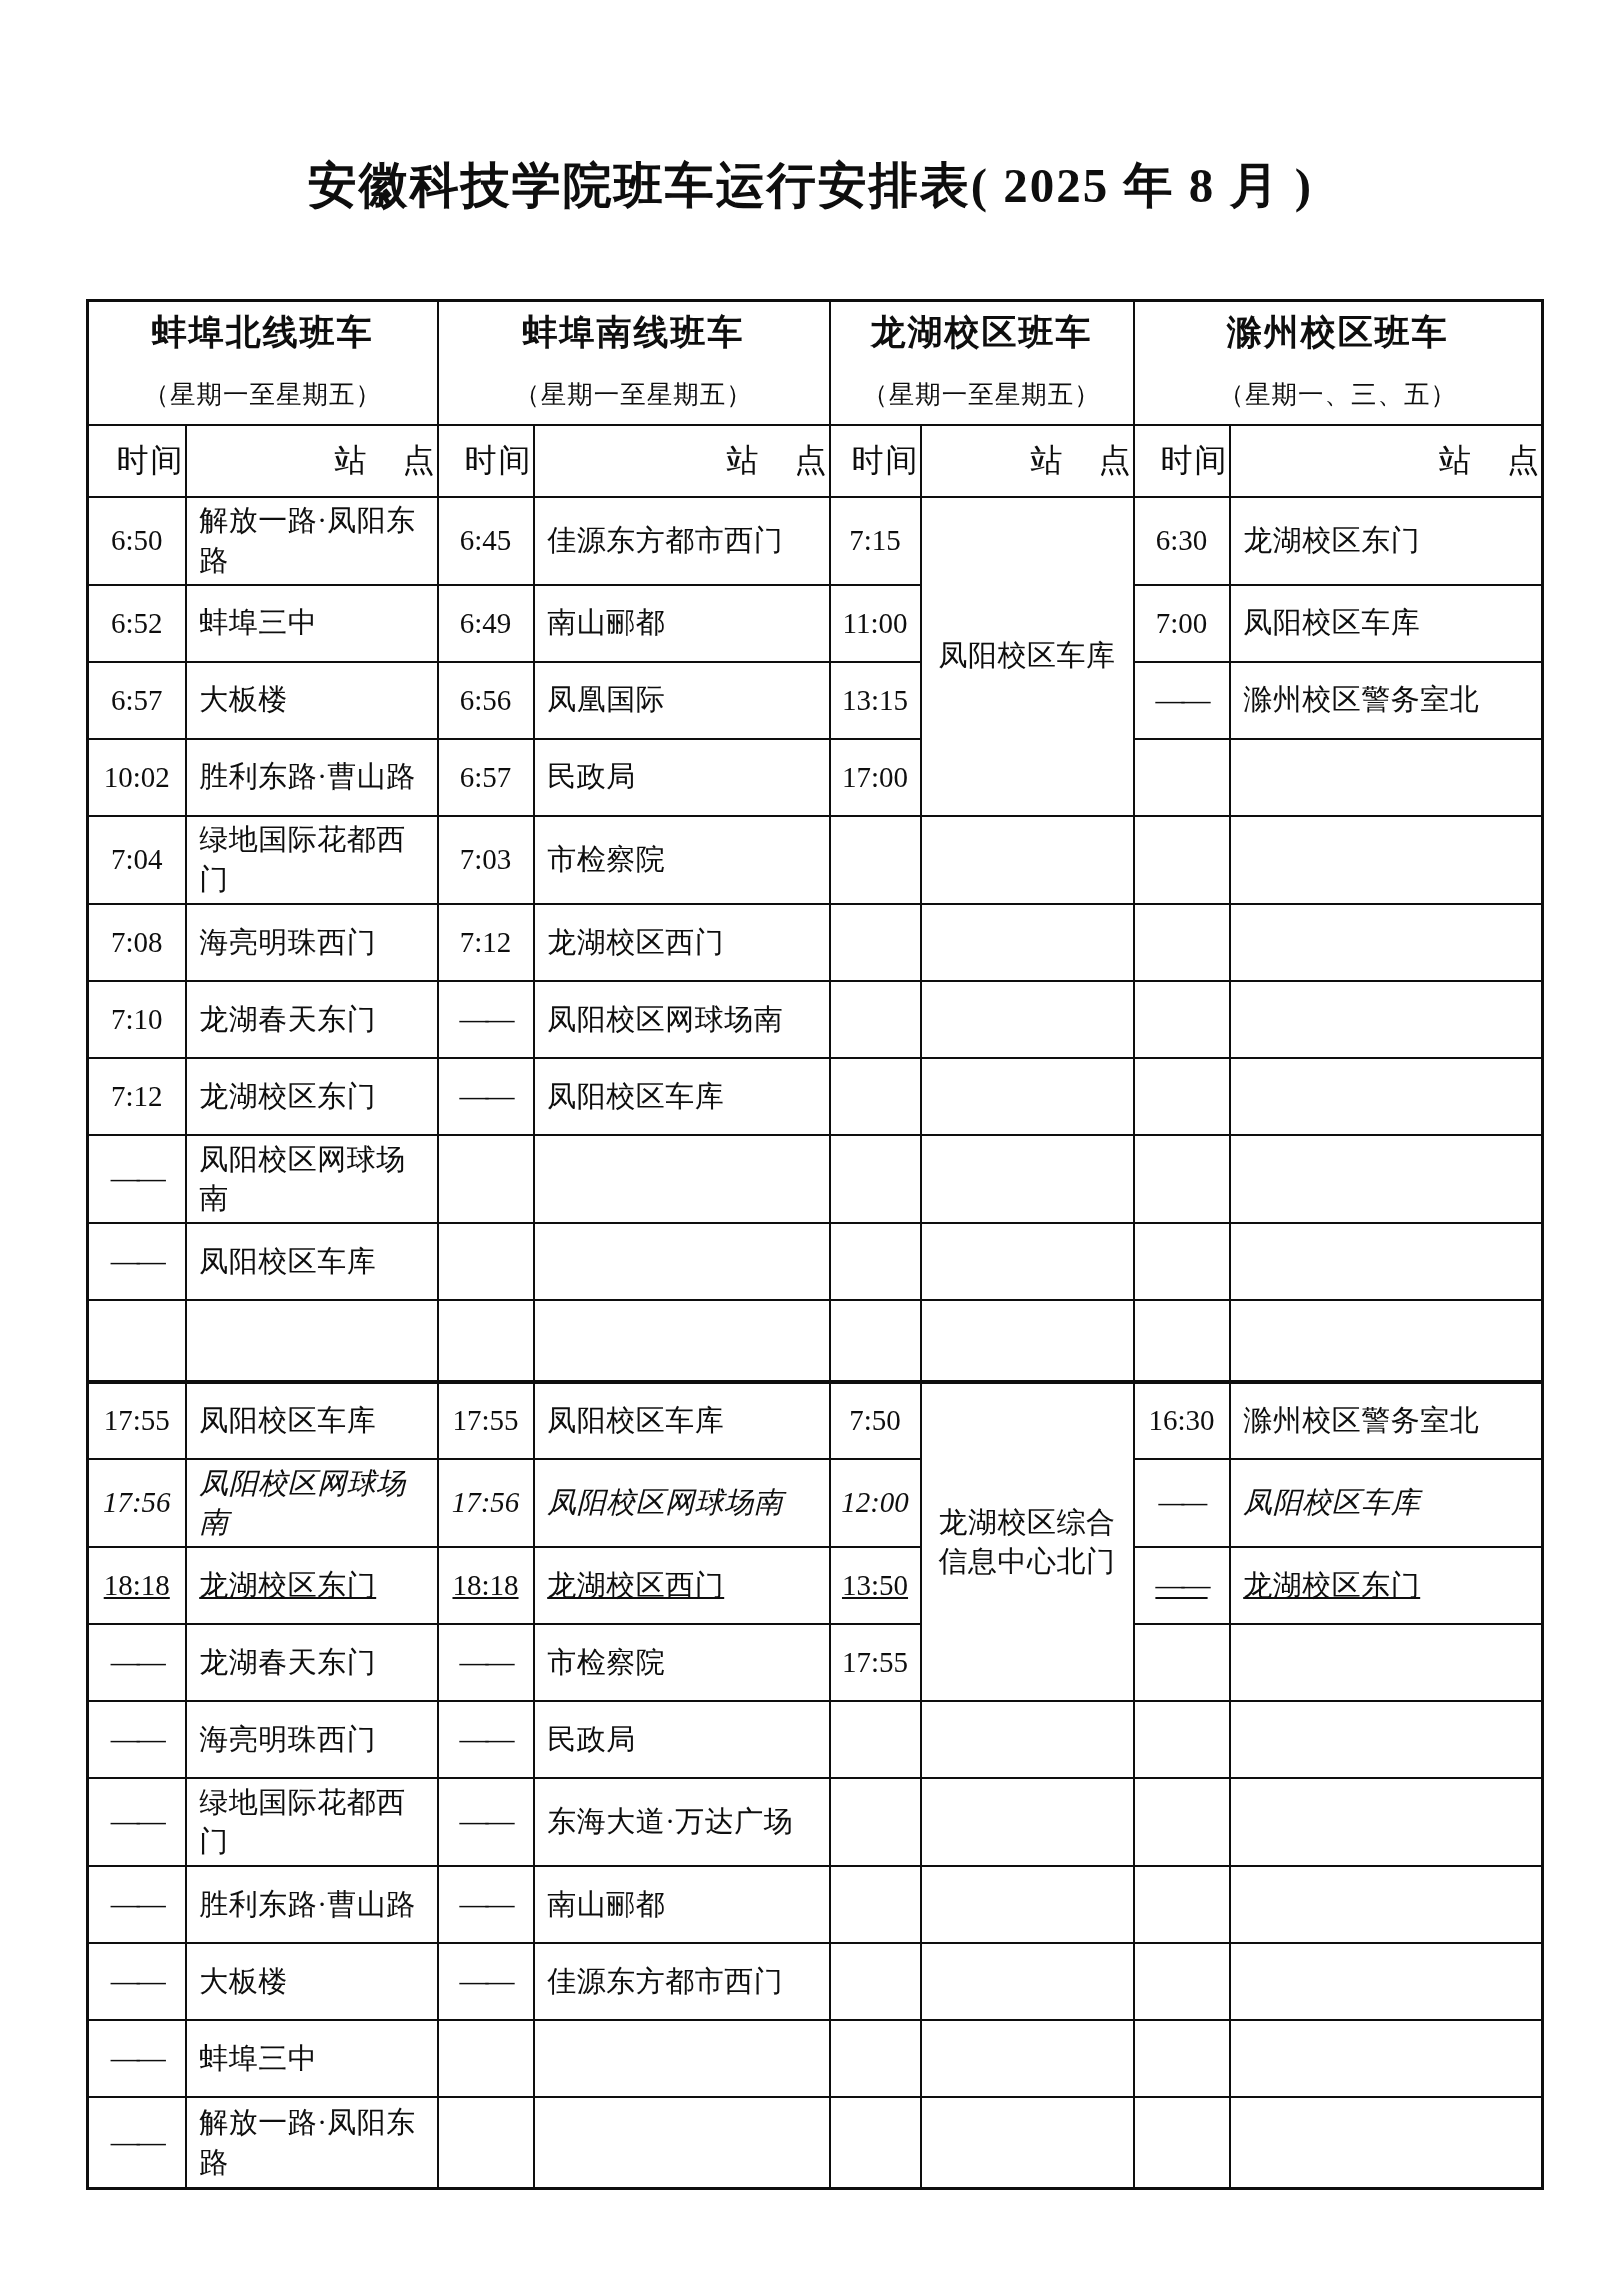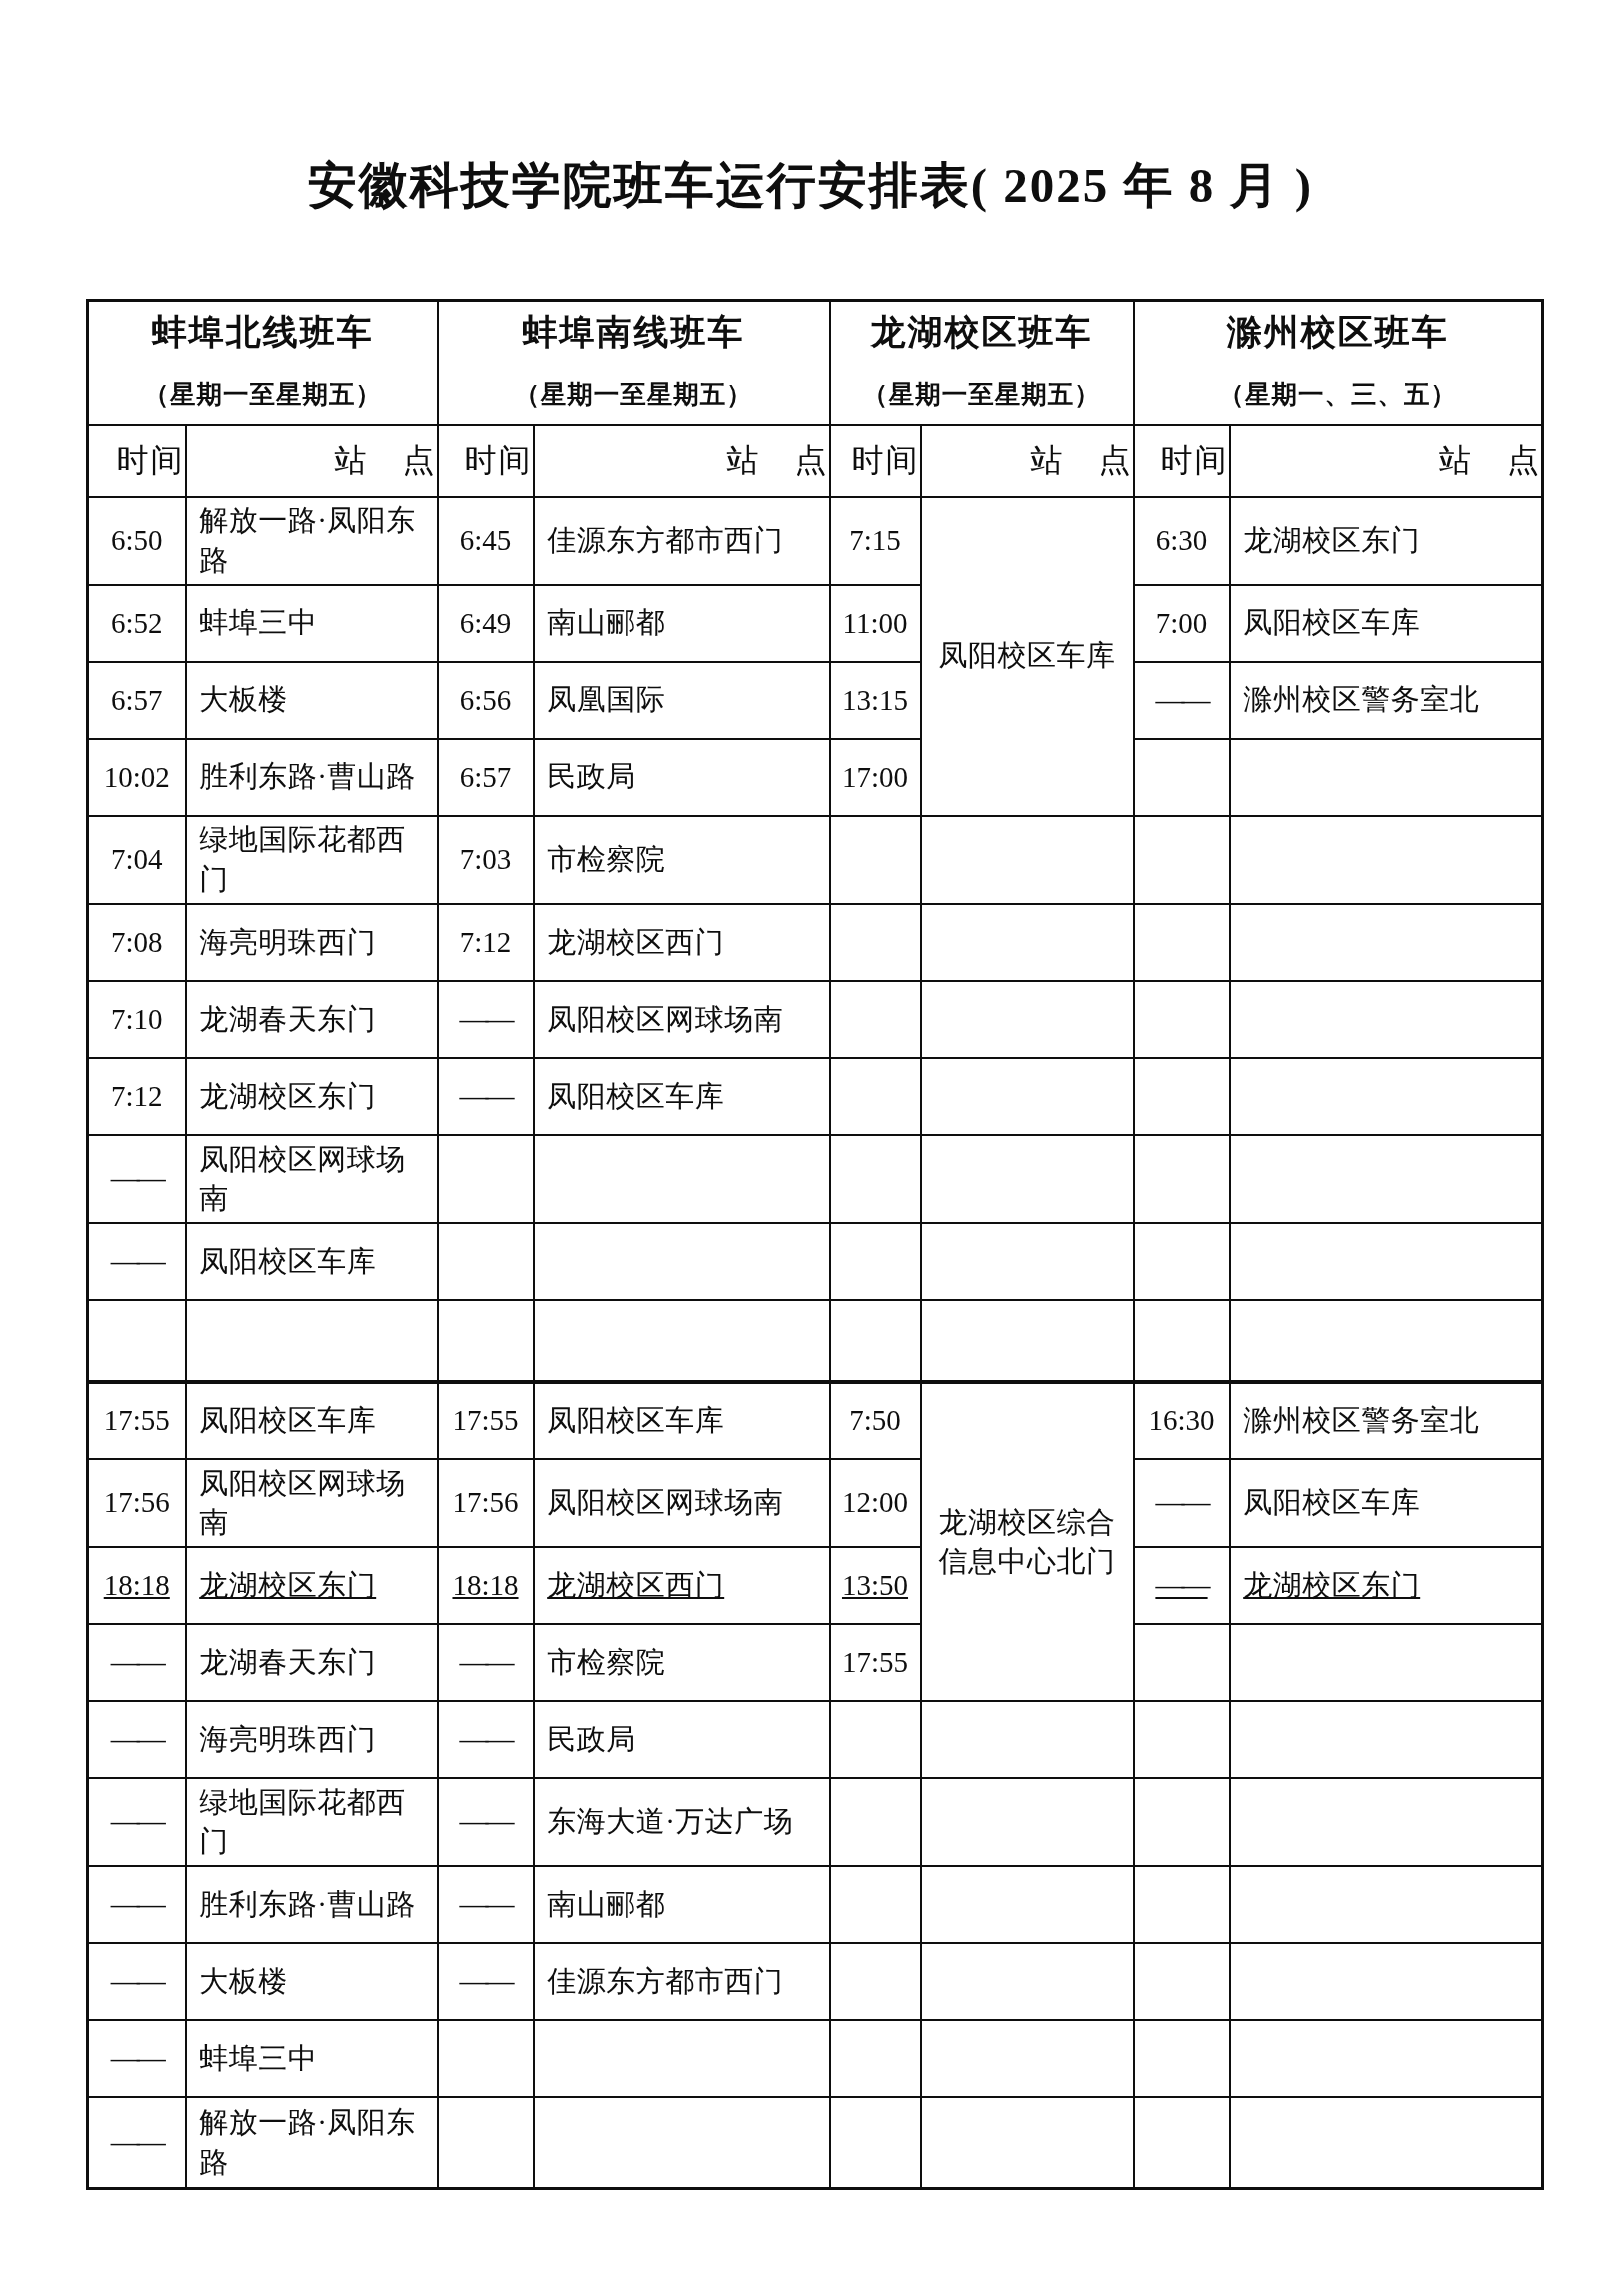"（星期一至星期五）" .g-days { font-weight: 700 -> 400 }
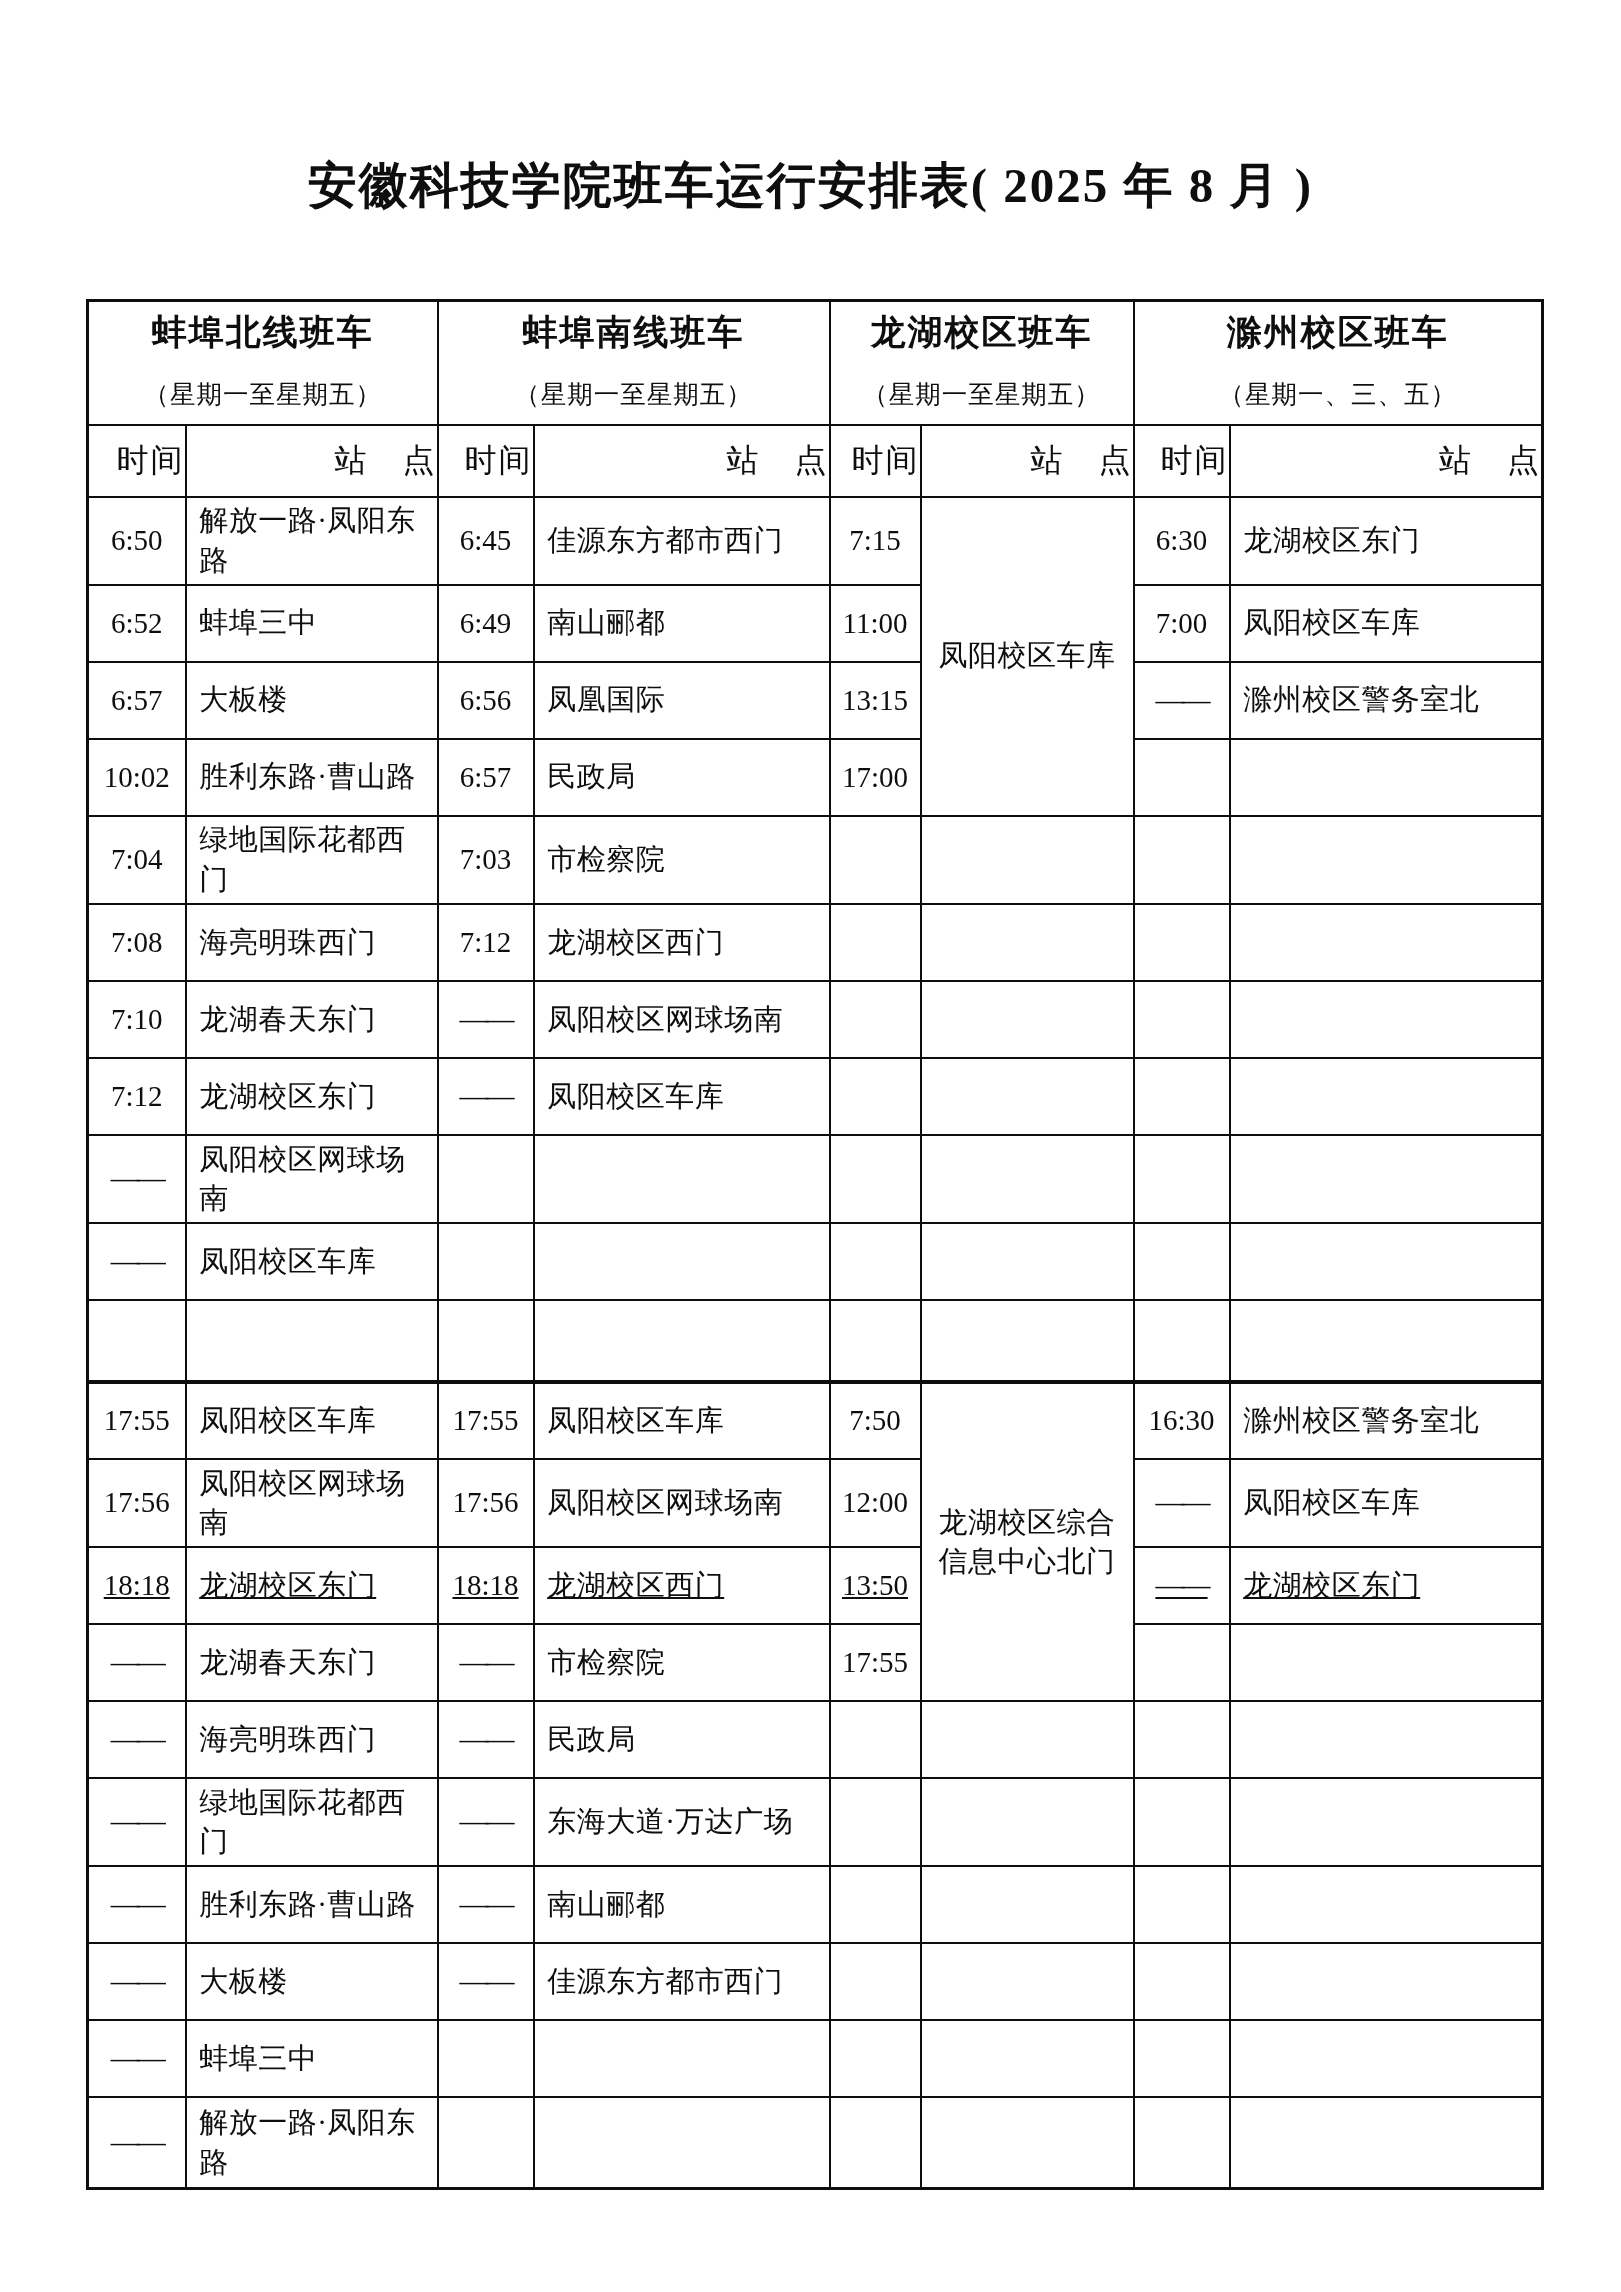"17:56" tr { font-style: none -> italic }
